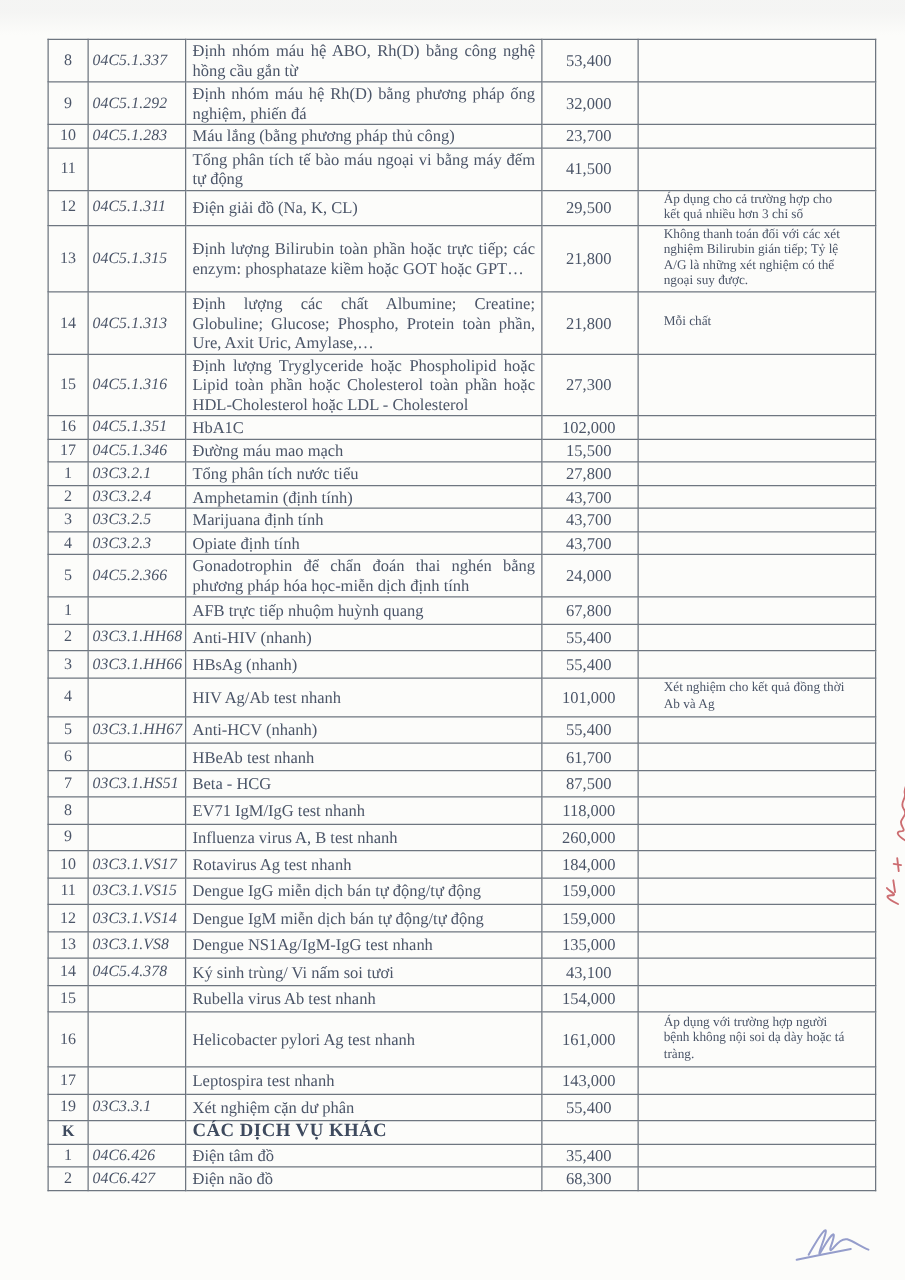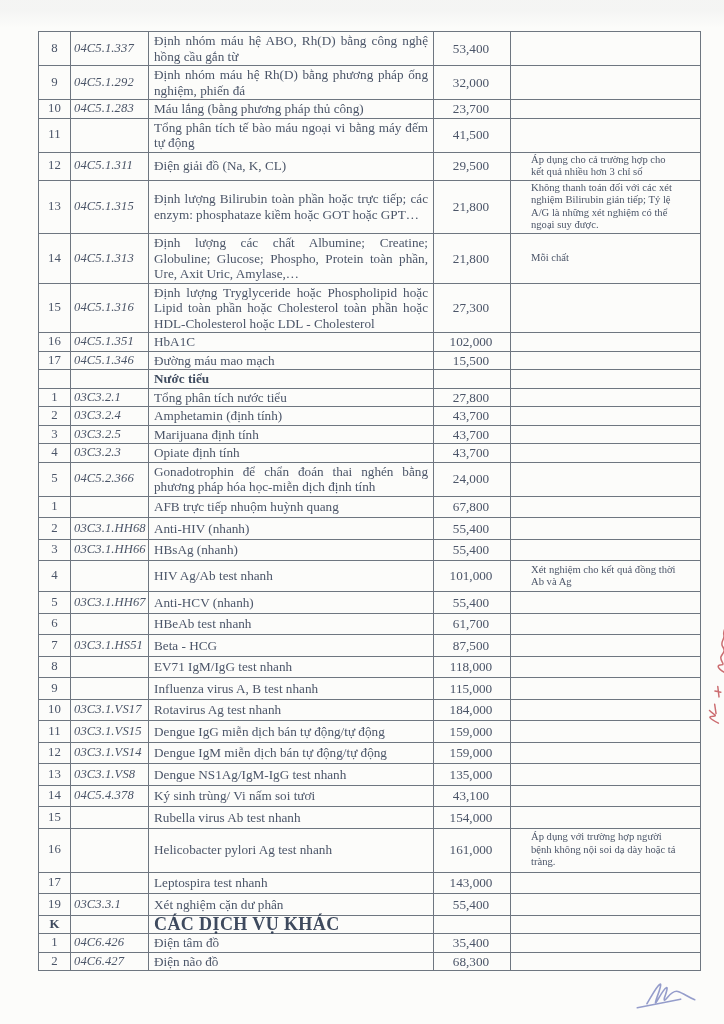"Nước tiểu" tr.section-row { html: <tr> <td></td> <td></td> <td>Nước tiểu</td> <td></td> <td></td> </tr> -> none }
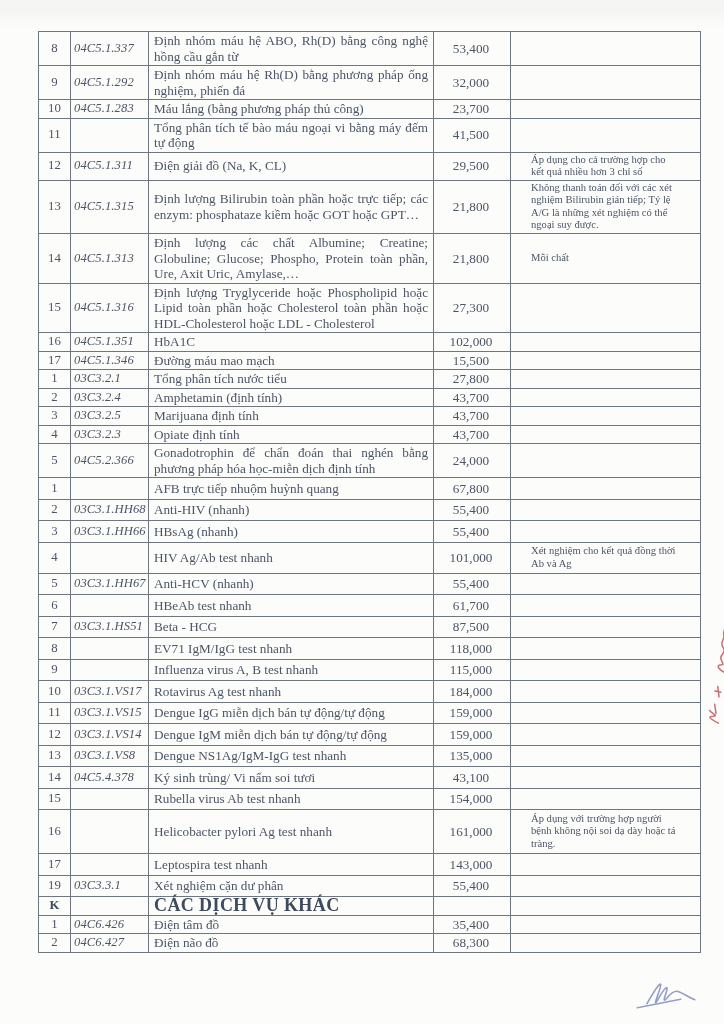"115,000" td.cell-price { text: 115,000 -> 260,000 }
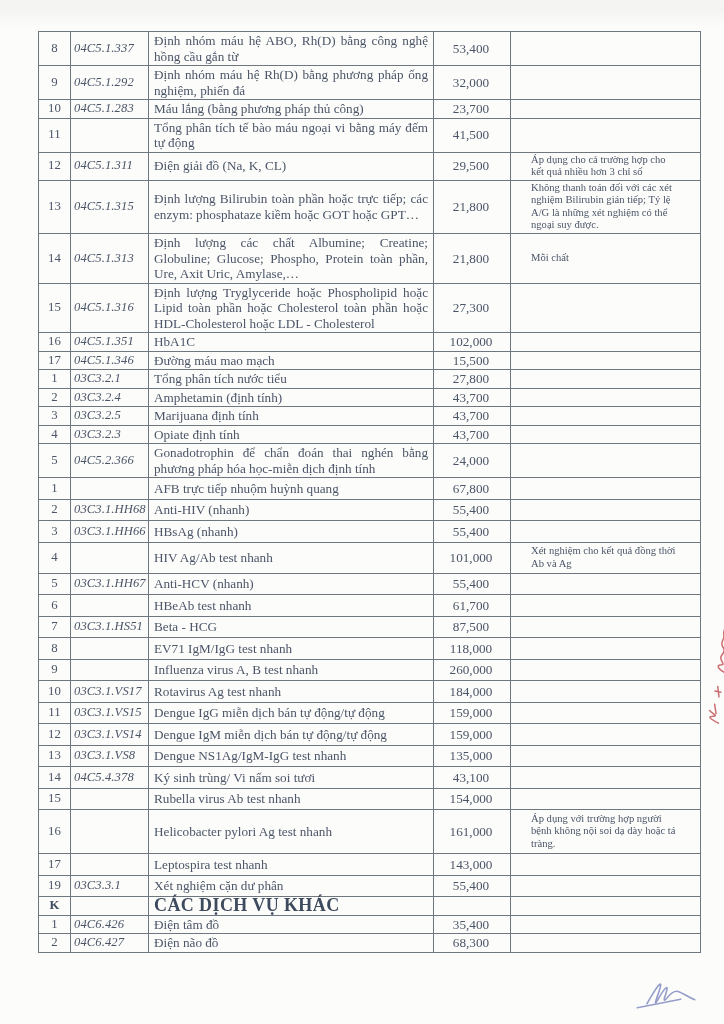"CÁC DỊCH VỤ KHÁC" tr.section-row.big td.cell-desc { font-size: 18px -> 15px }
